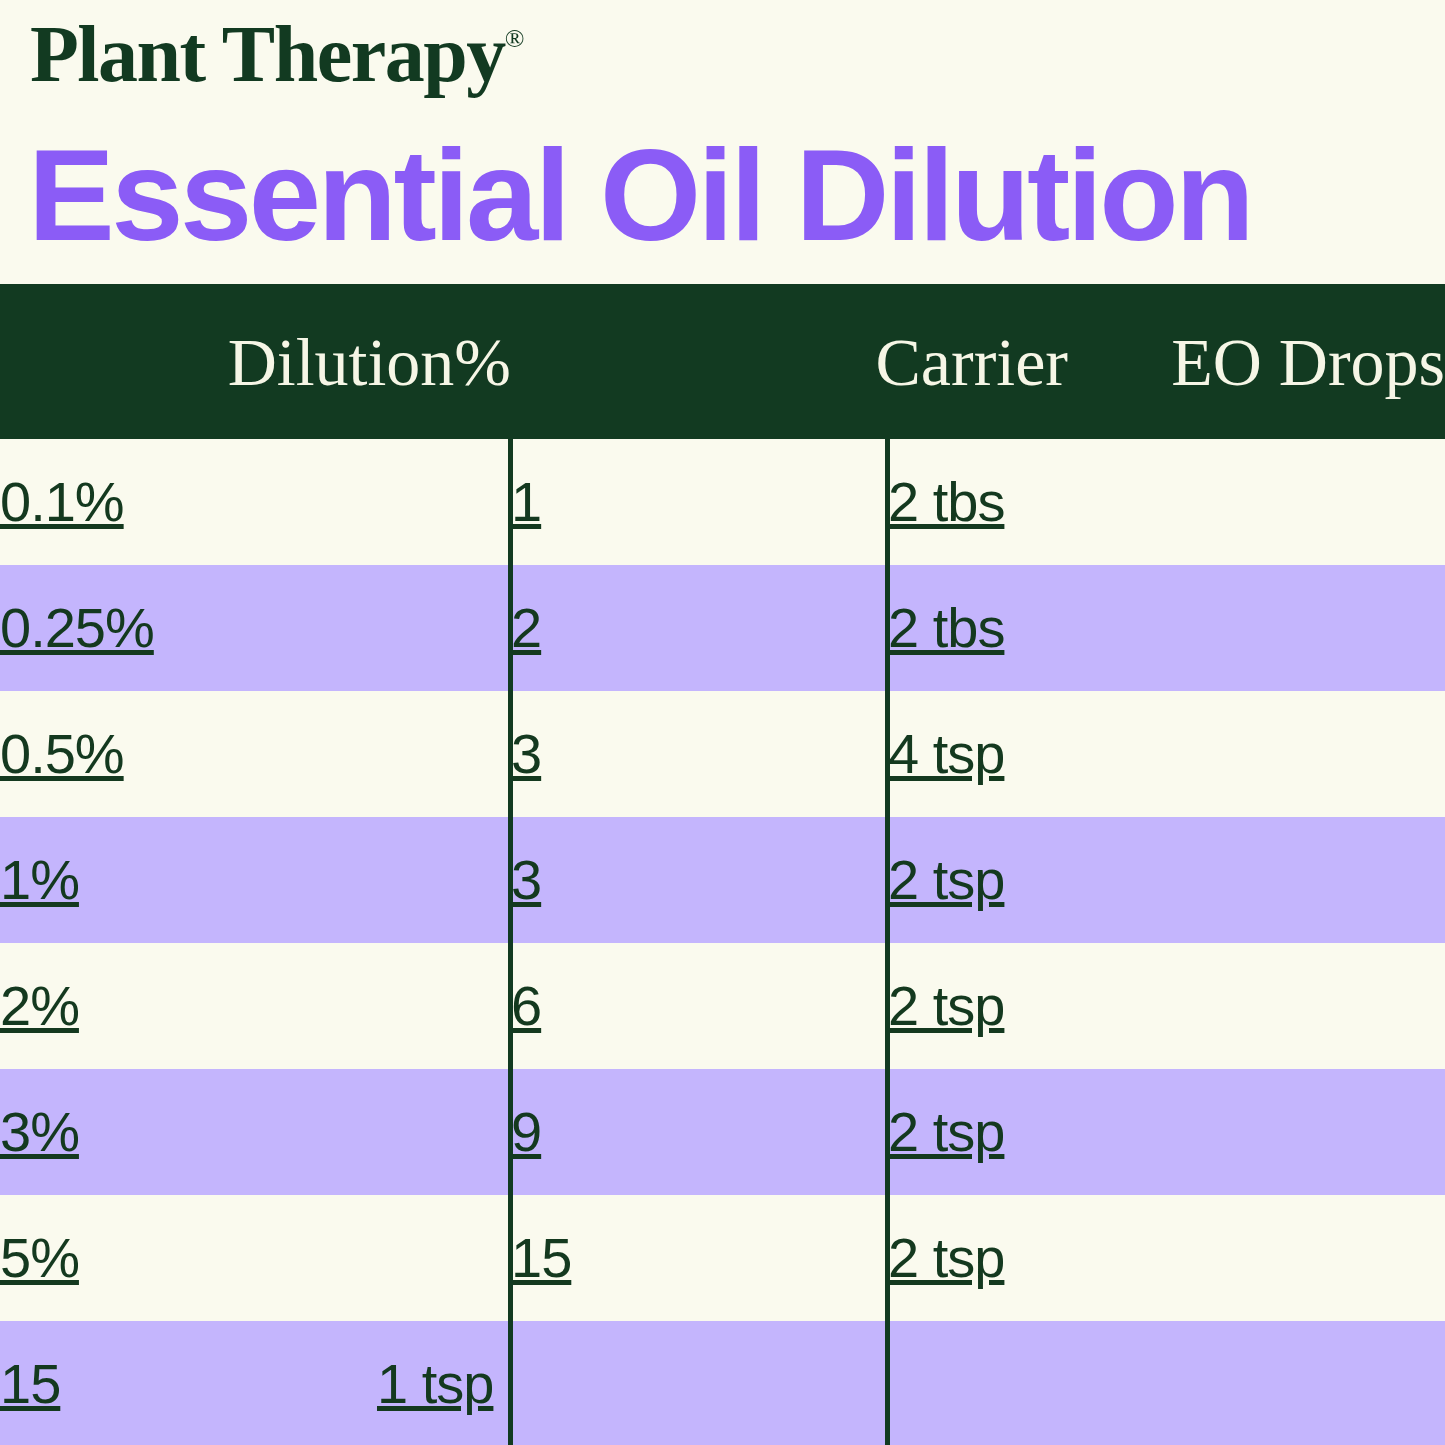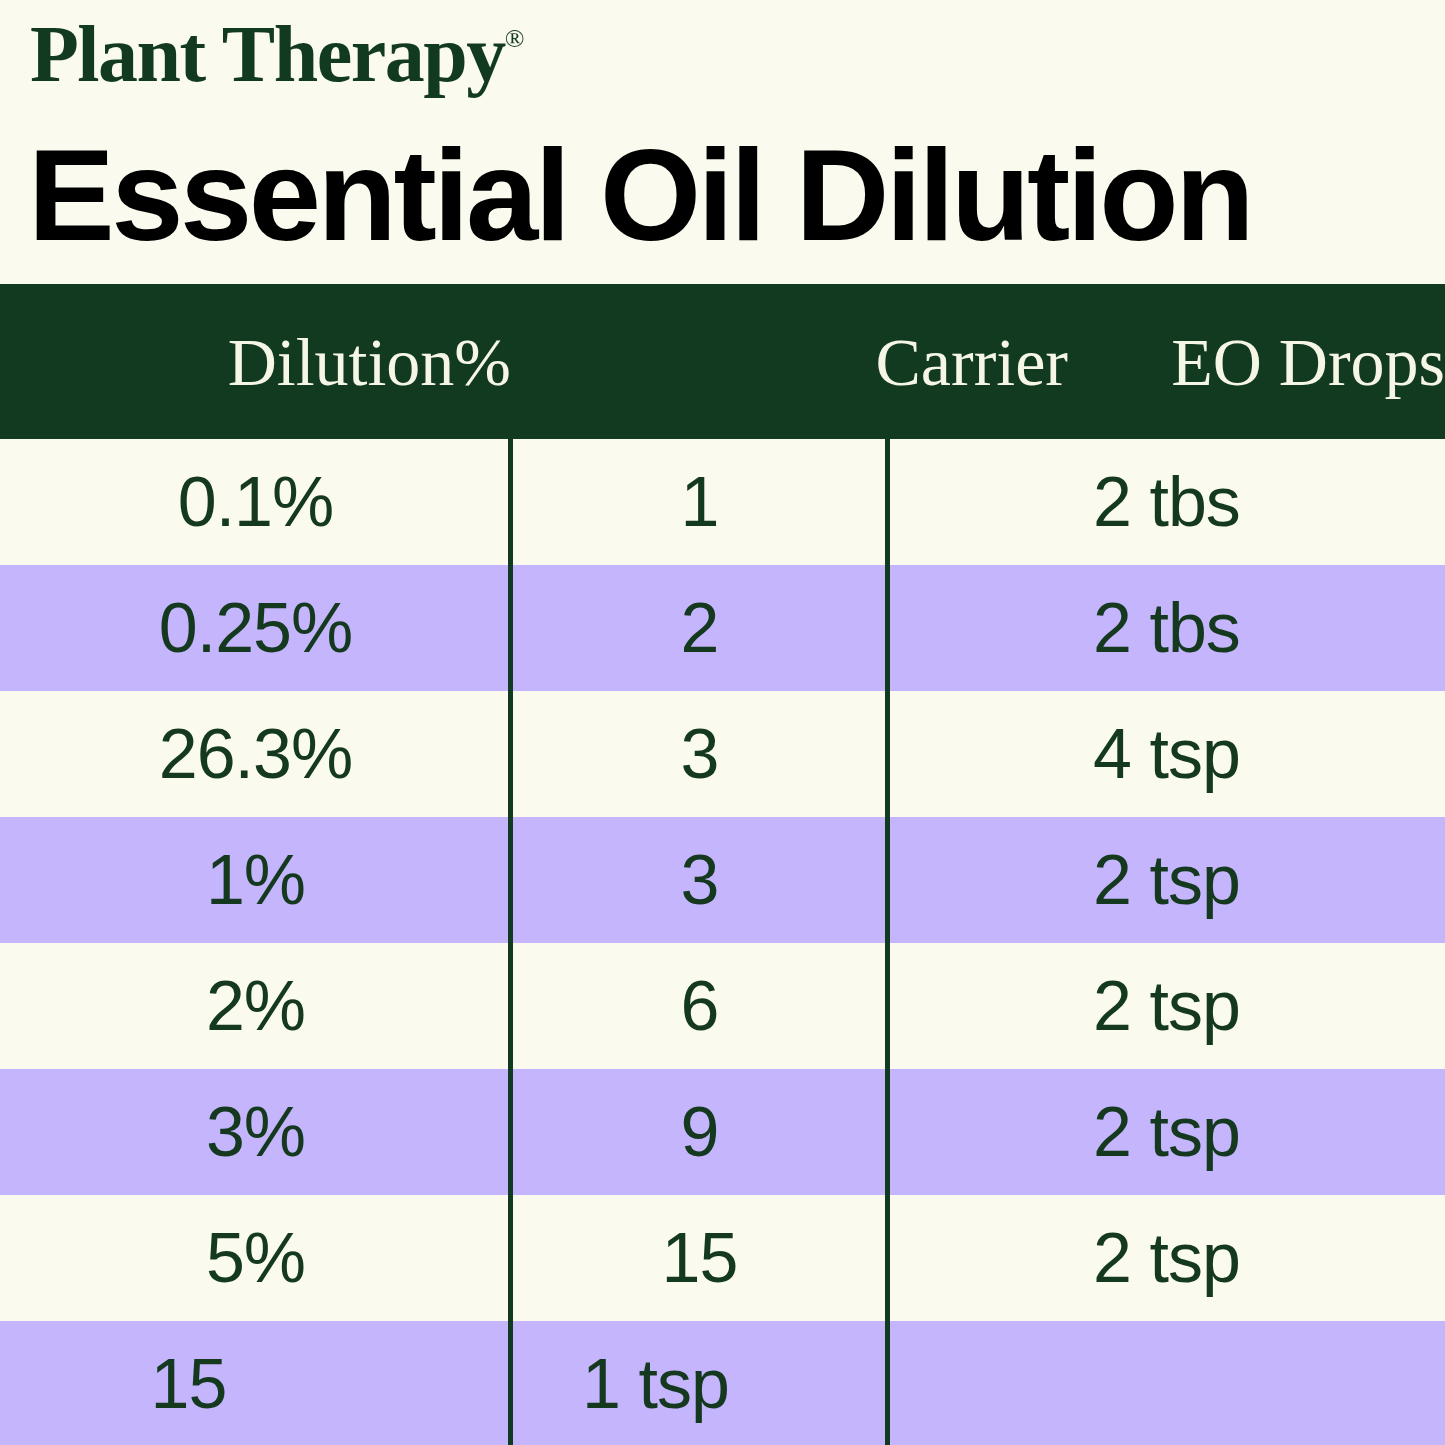"Essential Oil Dilution" .page-title { color: #000000 -> #8b5cf6 }
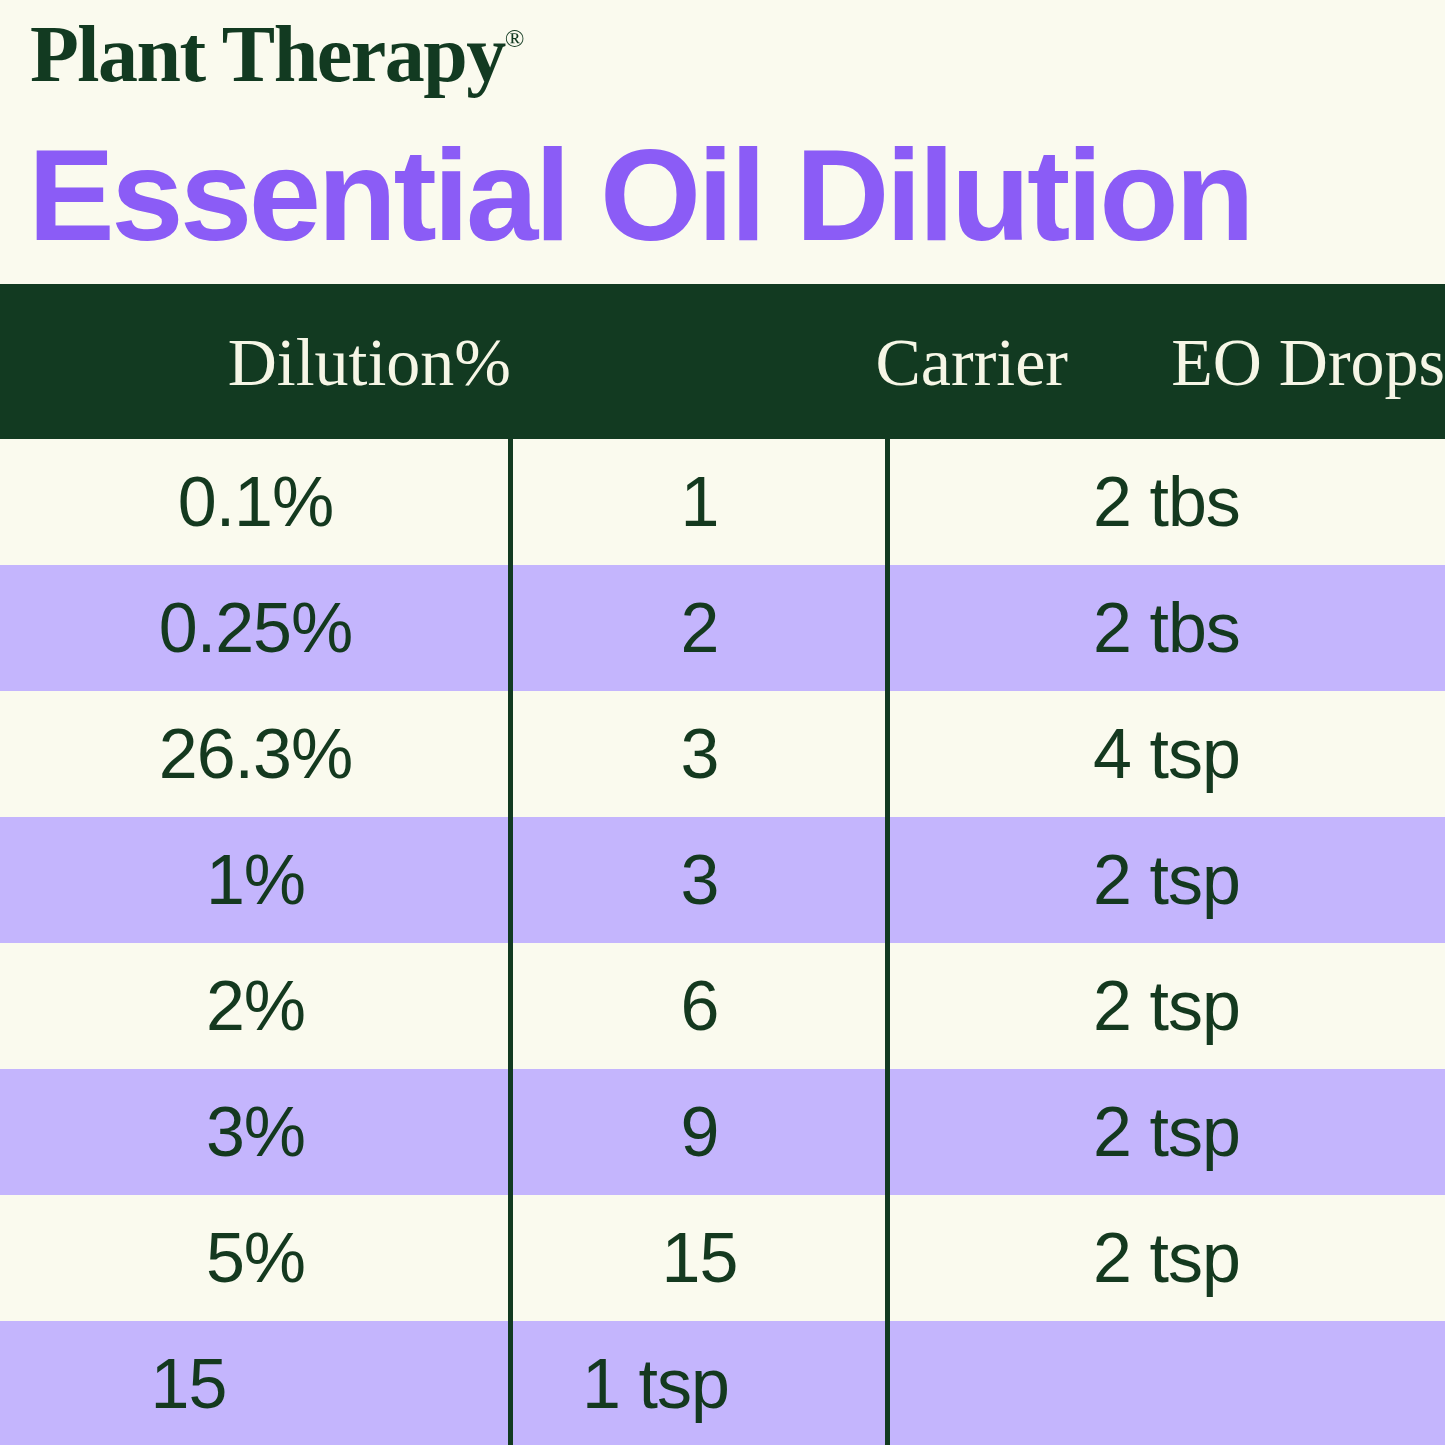"0.1%" .td { font-size: 70px -> 56px; text-align: center -> none; text-decoration: none -> underline }
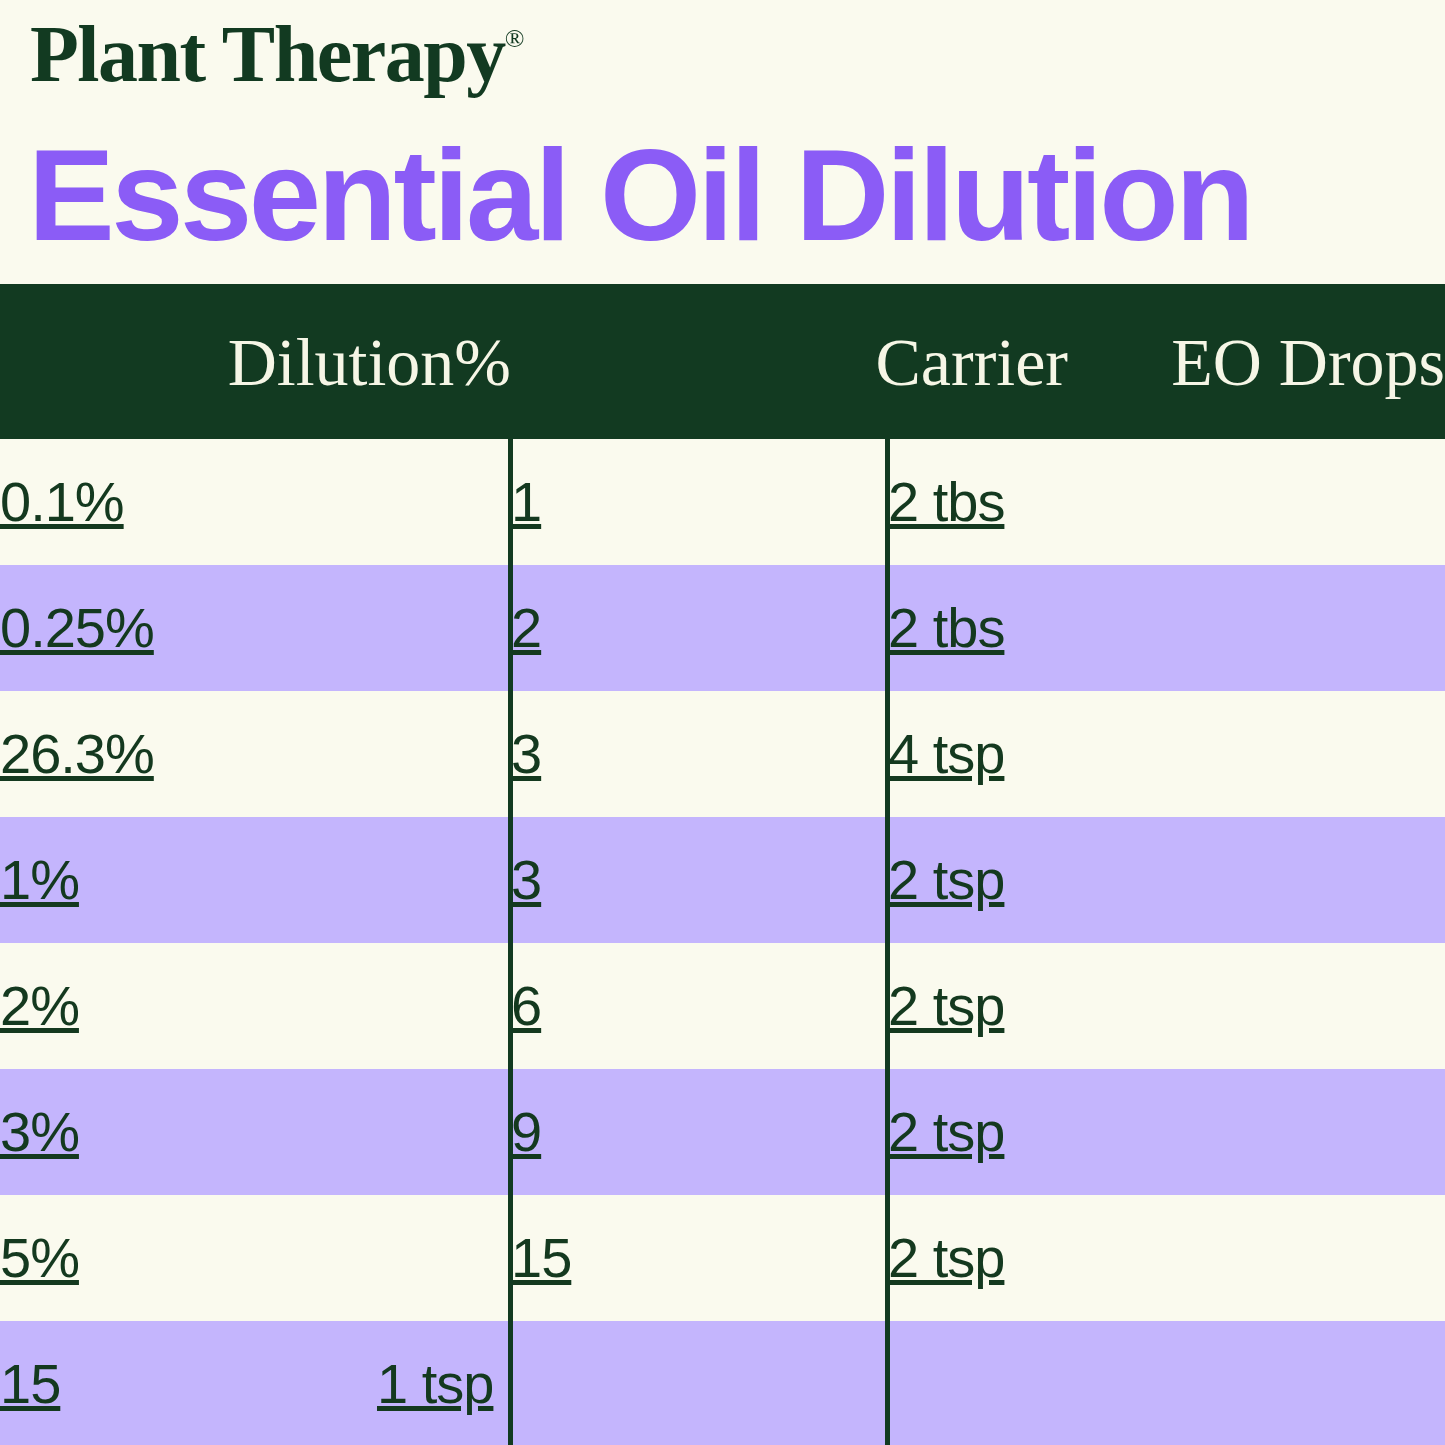"26.3%" div.td { text: 26.3% -> 0.5% }
